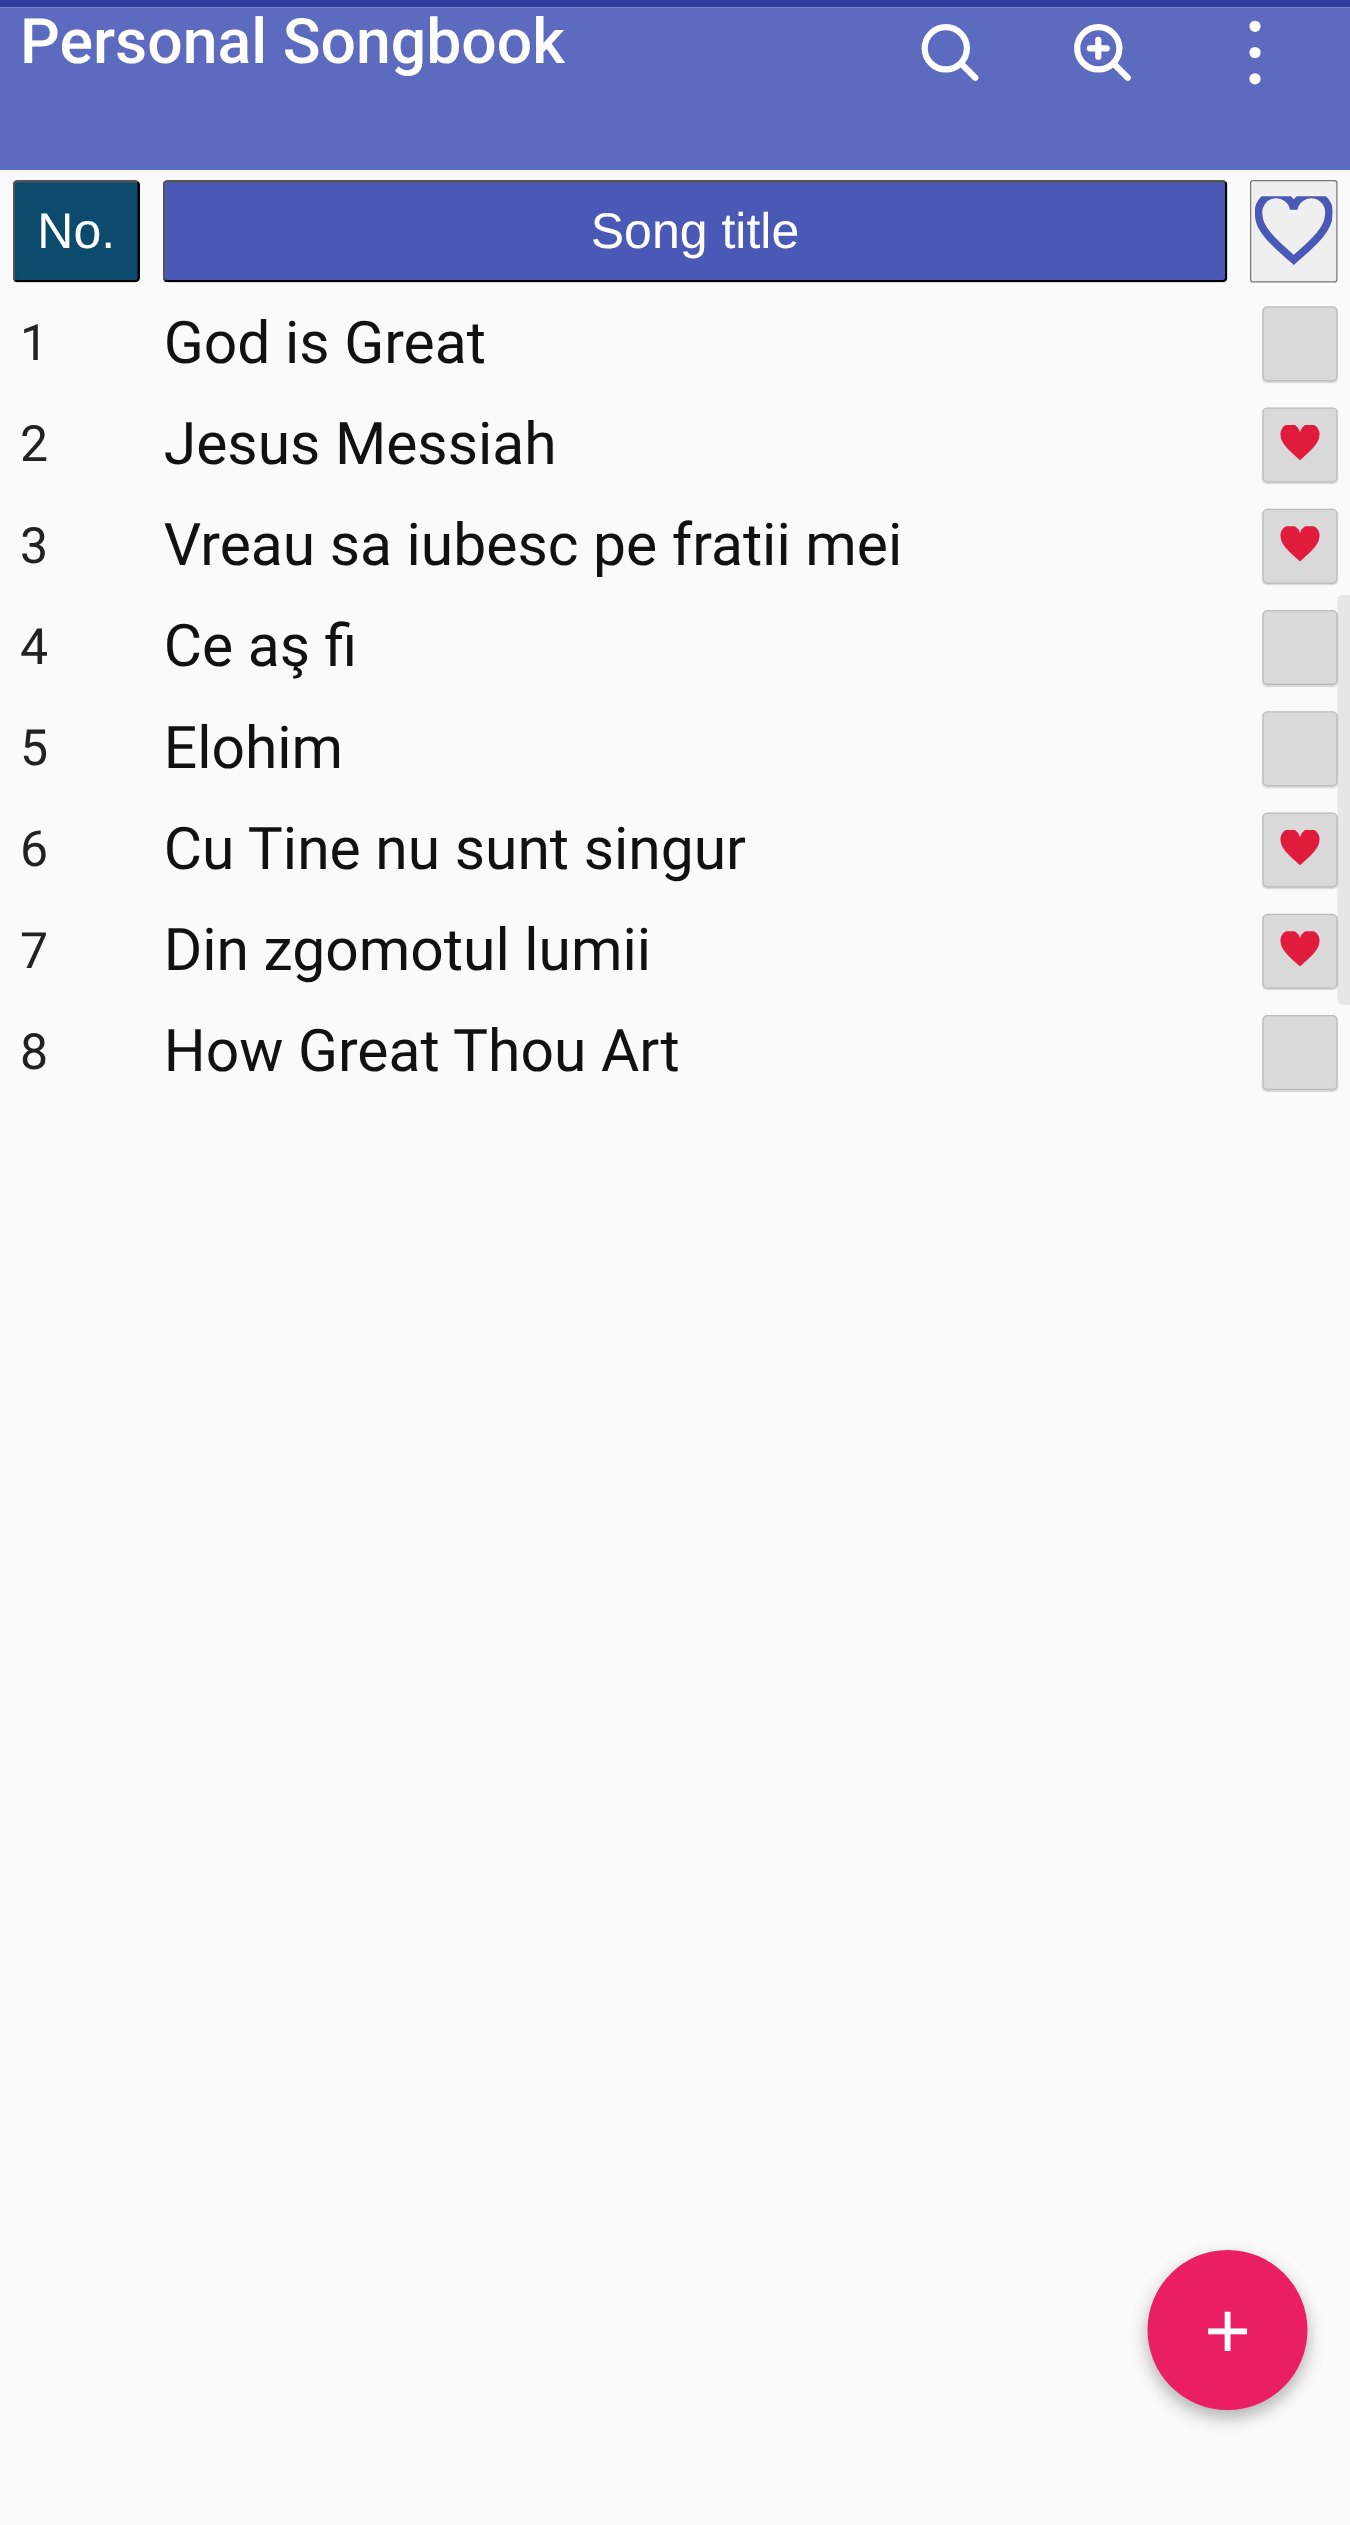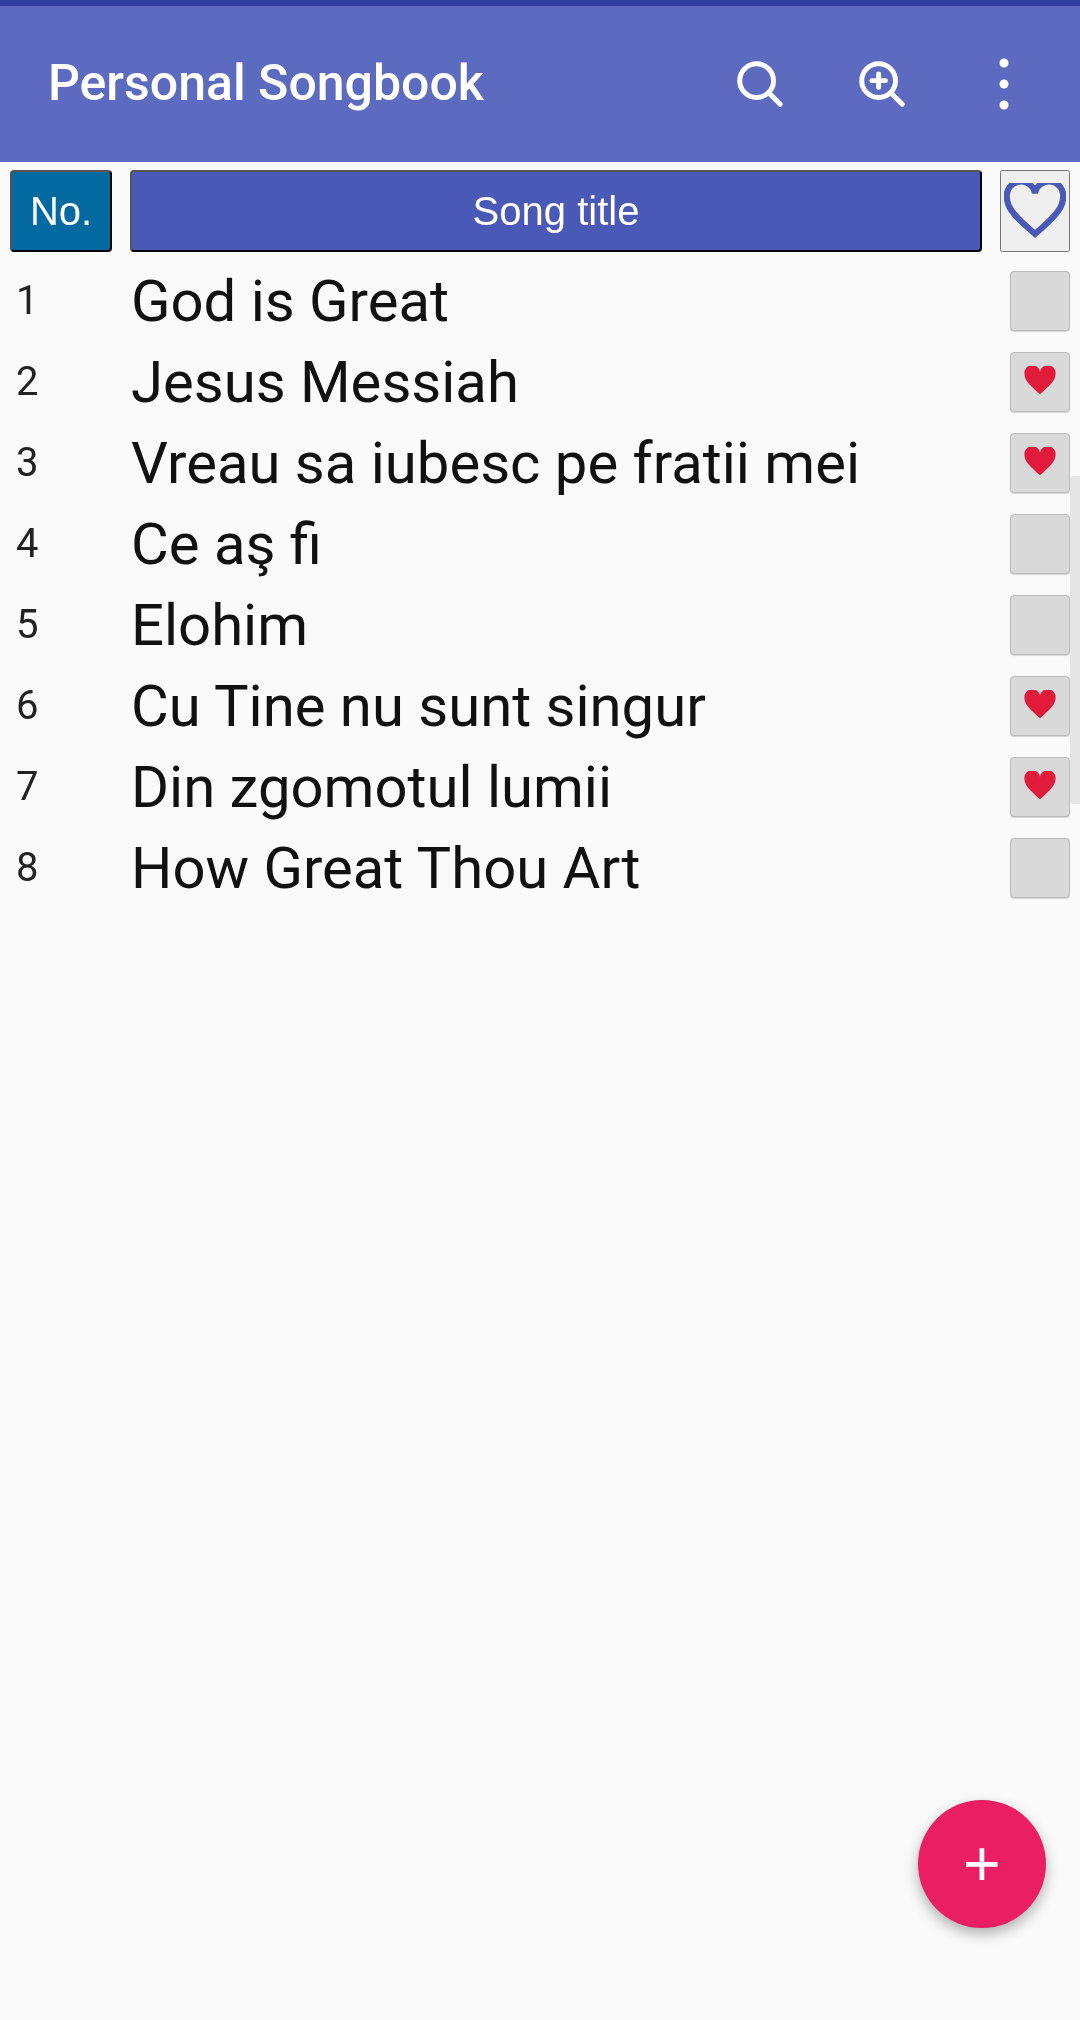"Personal Songbook" .app-bar { align-items: center -> flex-start; height: 156px -> 130px; padding: 0 40px 0 48px -> 0 40px 0 16px }
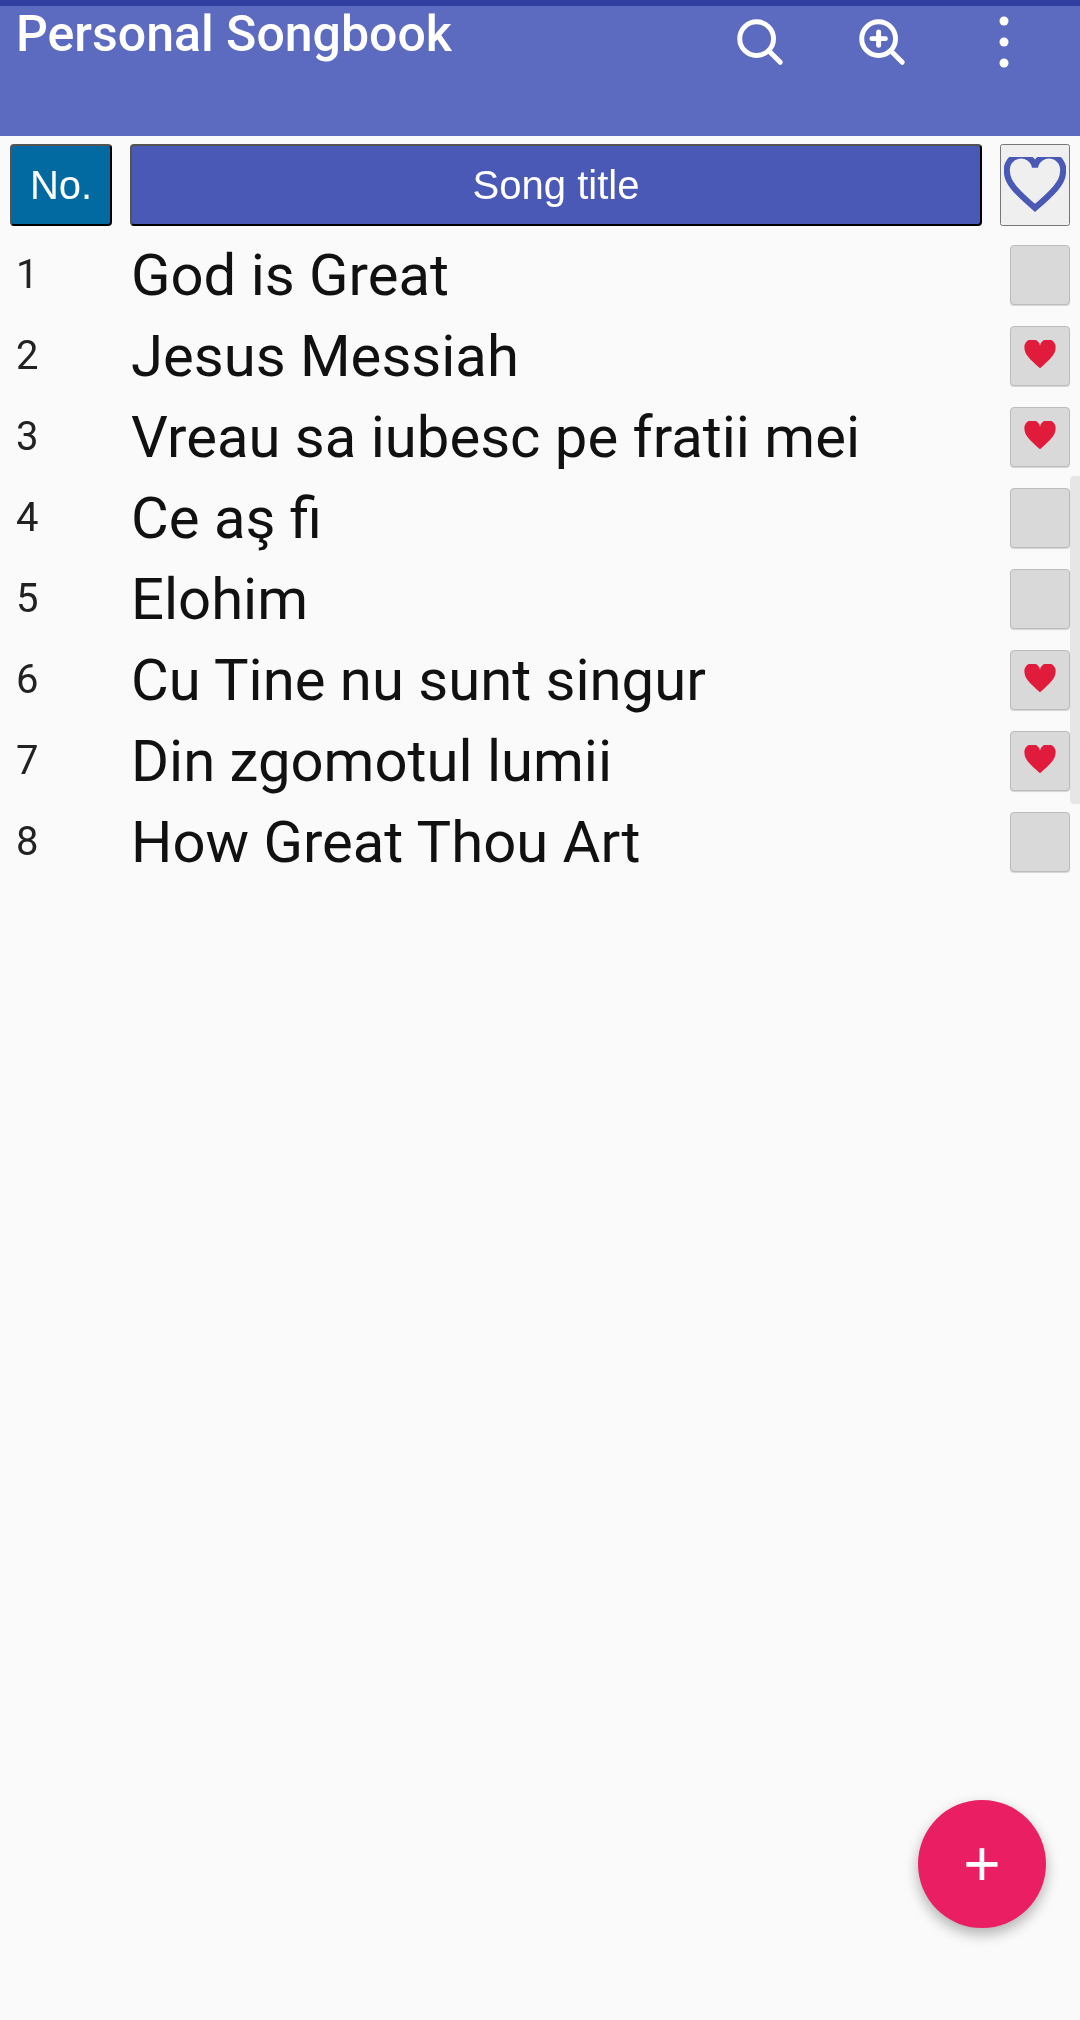"No." .hdr-no { background: #0369a1 -> #0c4a6e }
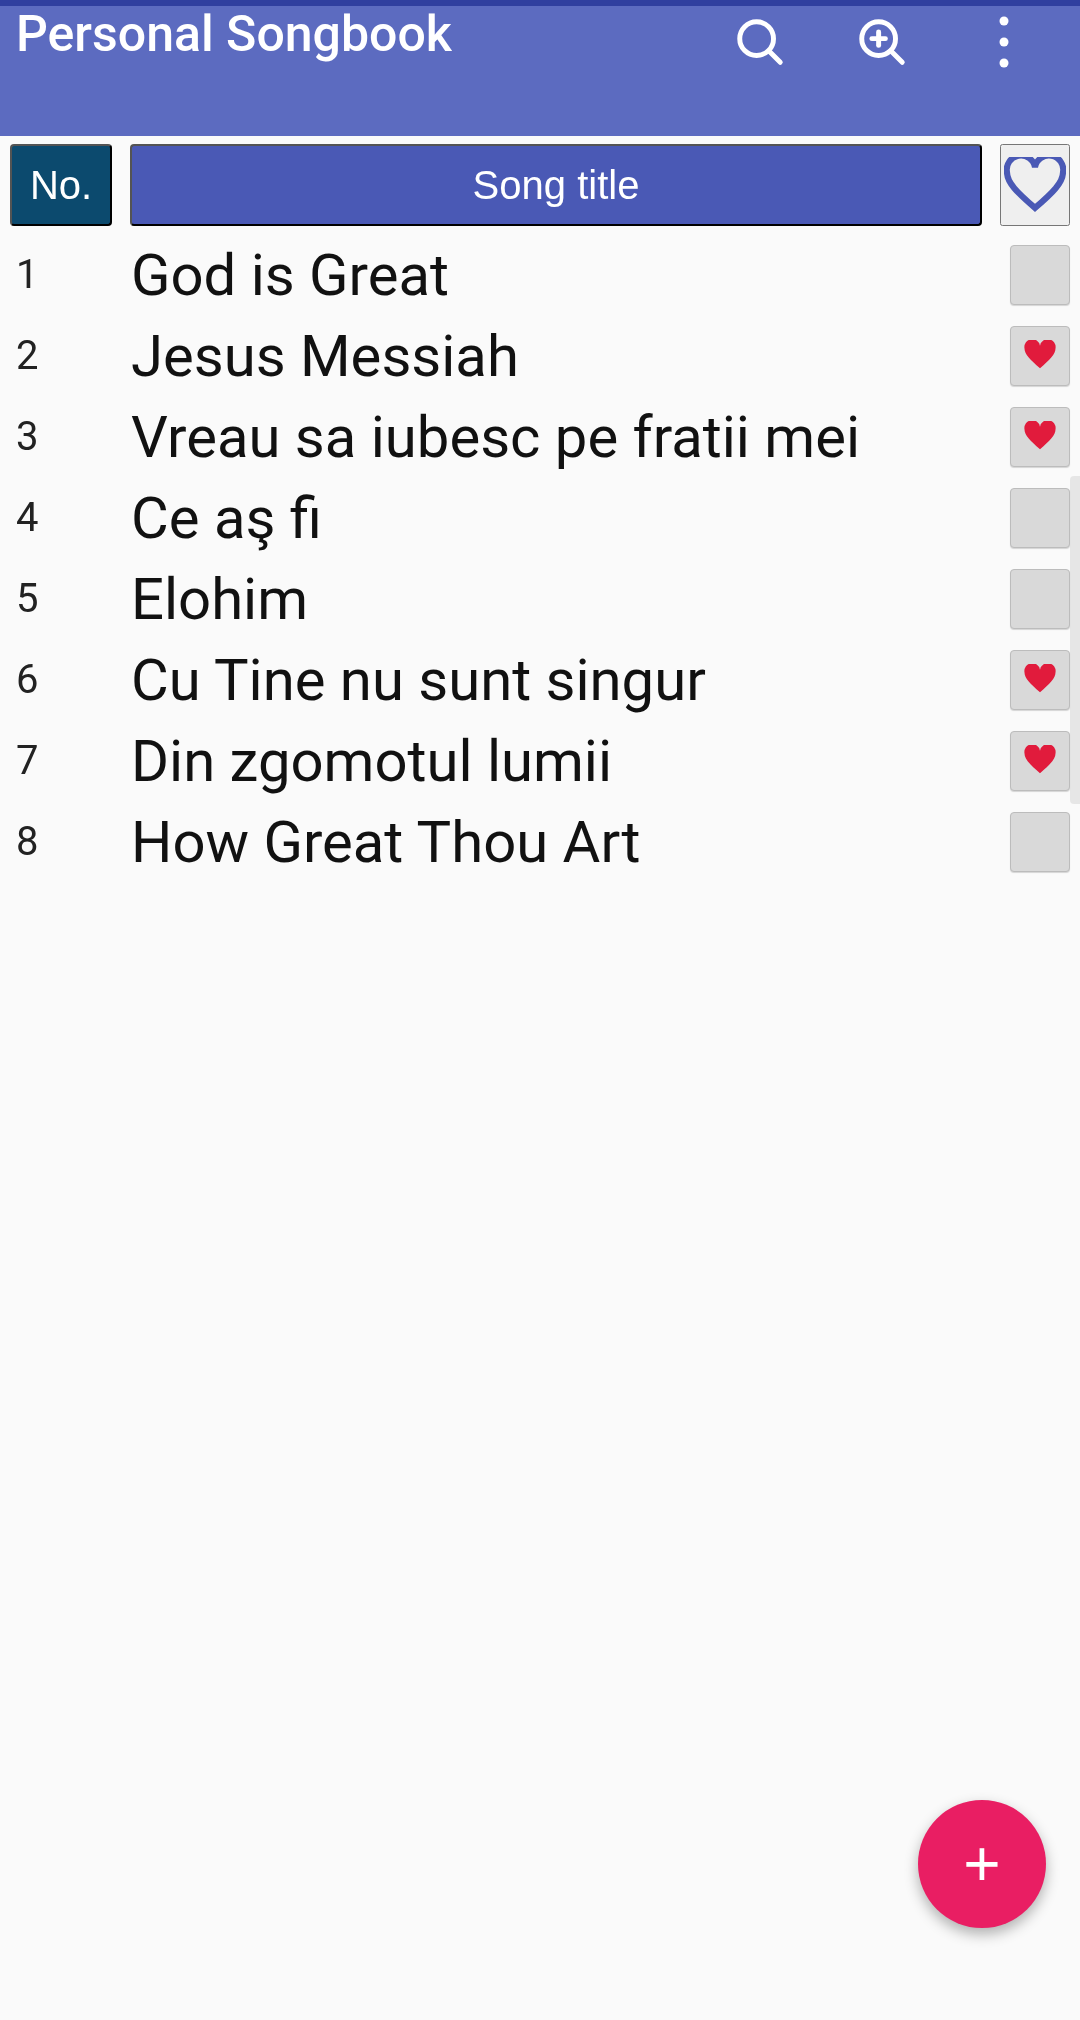"God is Great" .row-title { font-size: 58px -> 47px }
